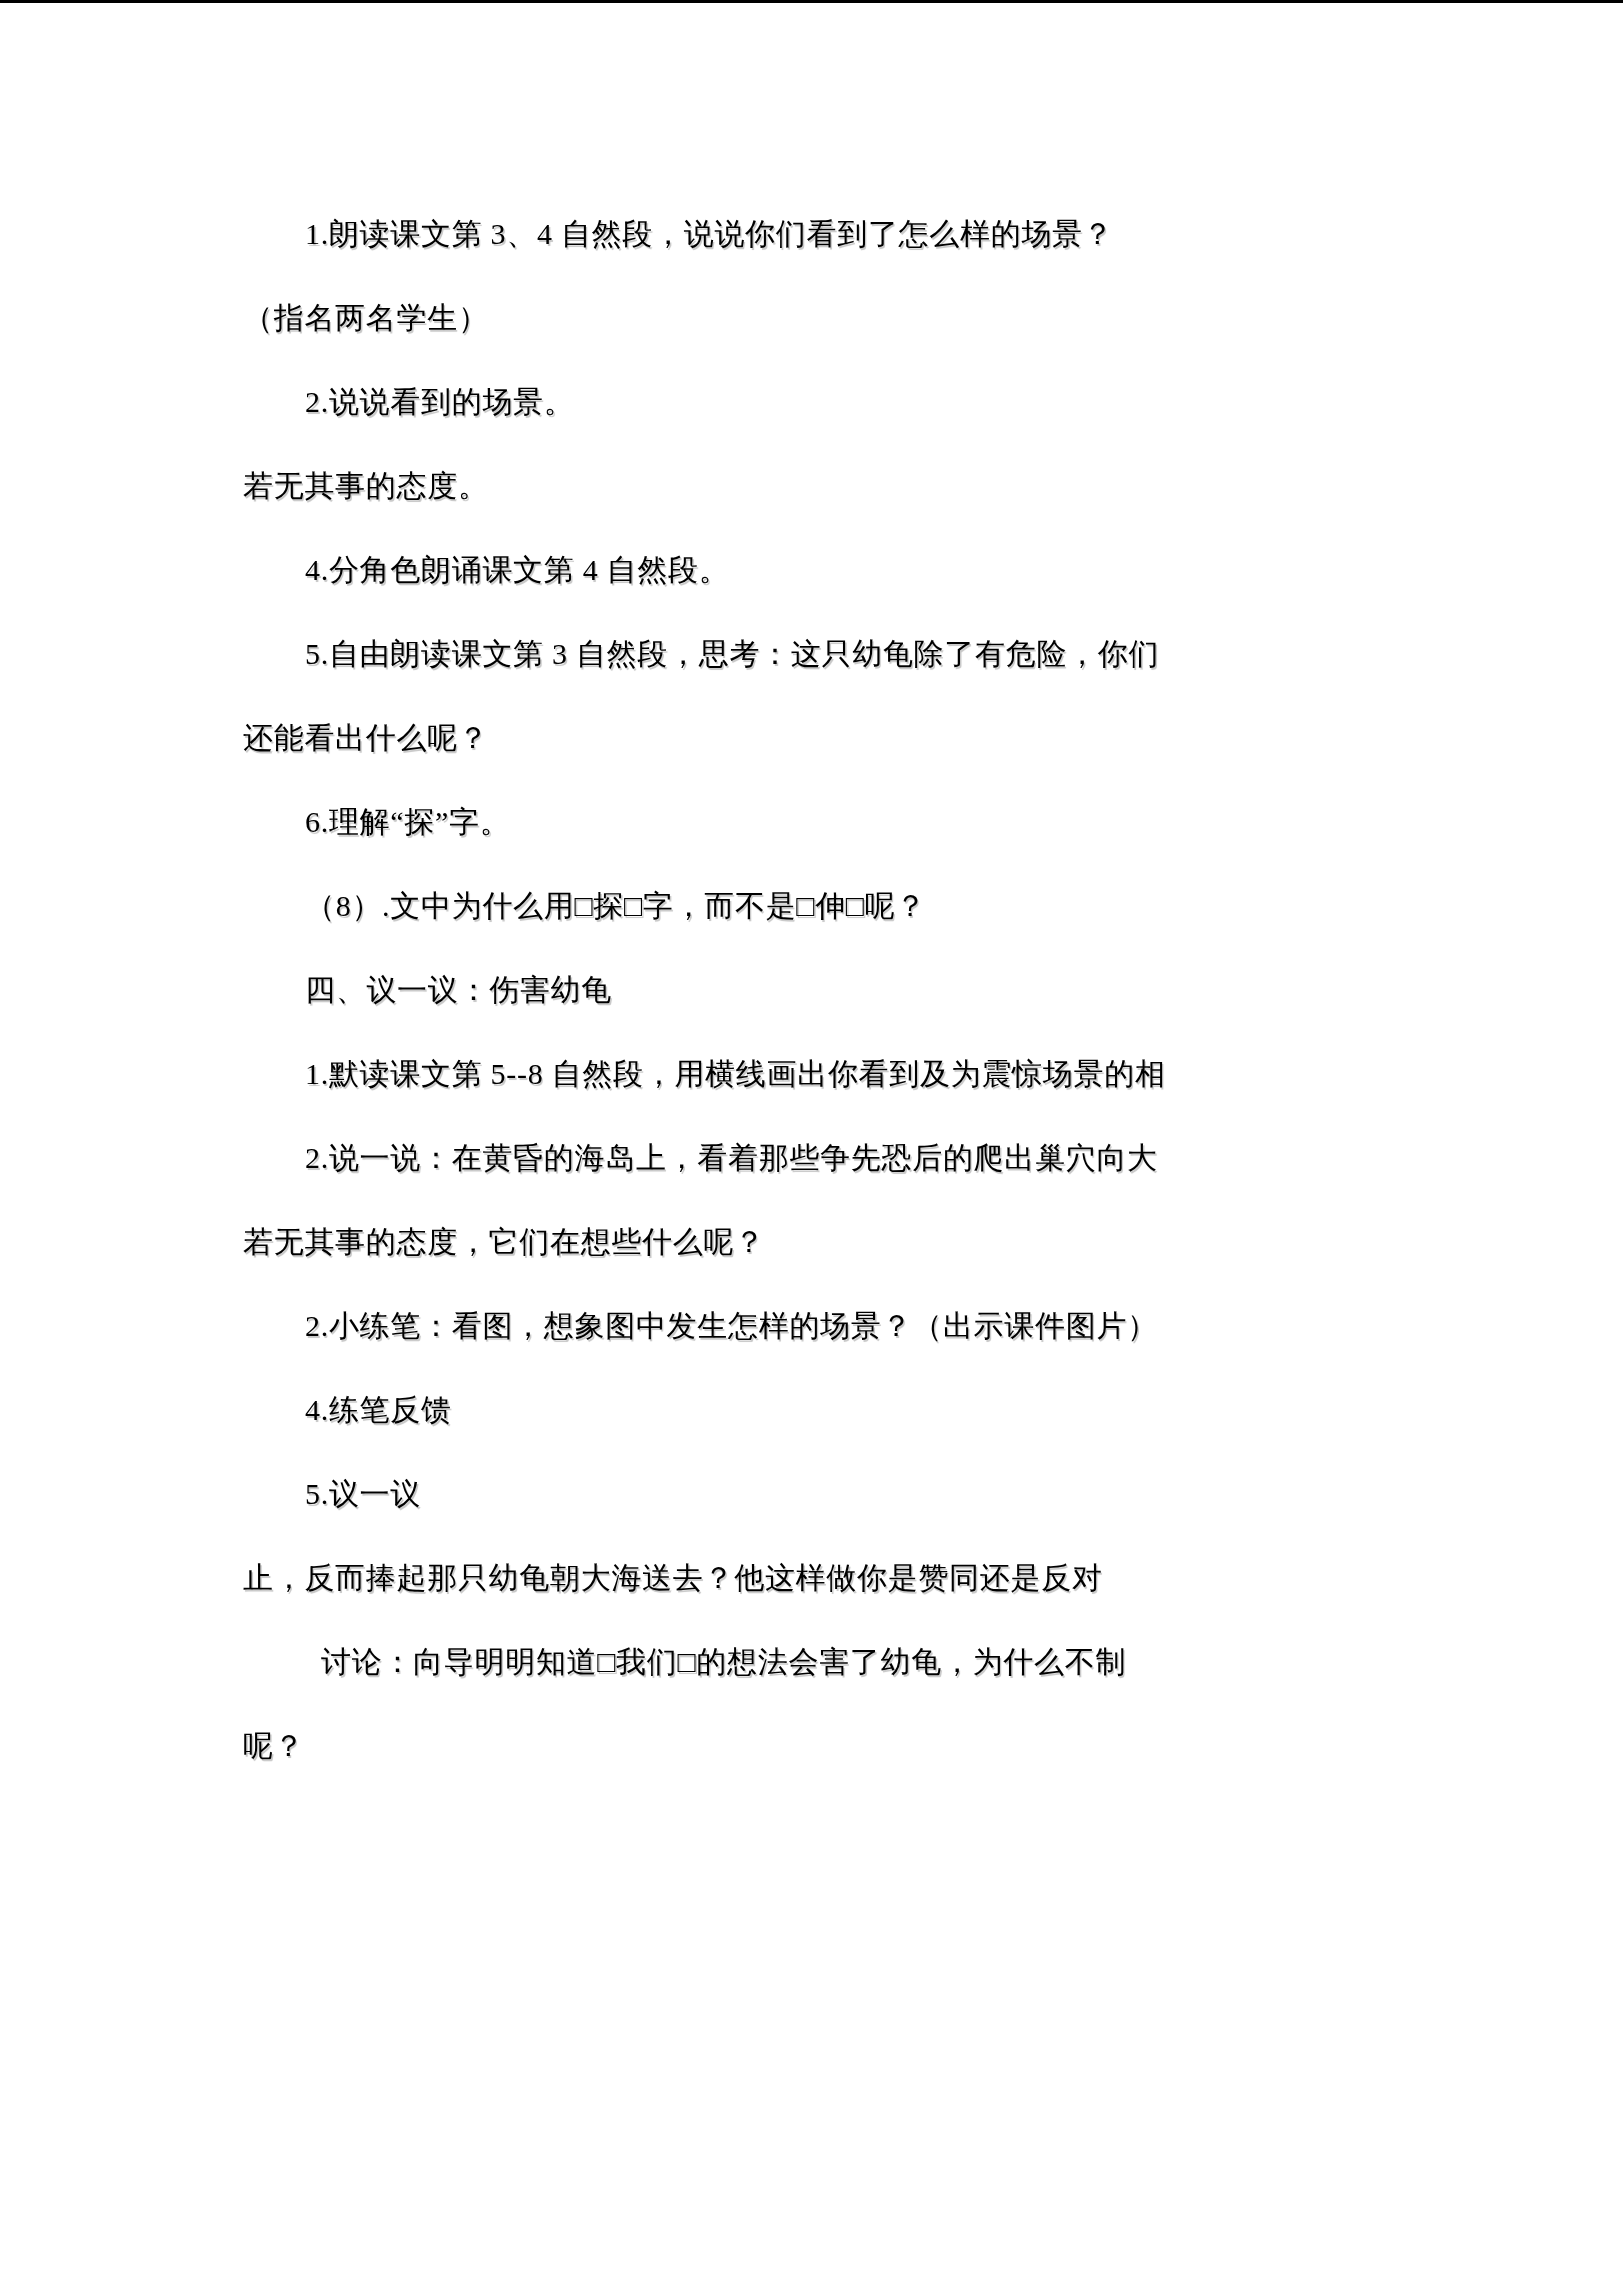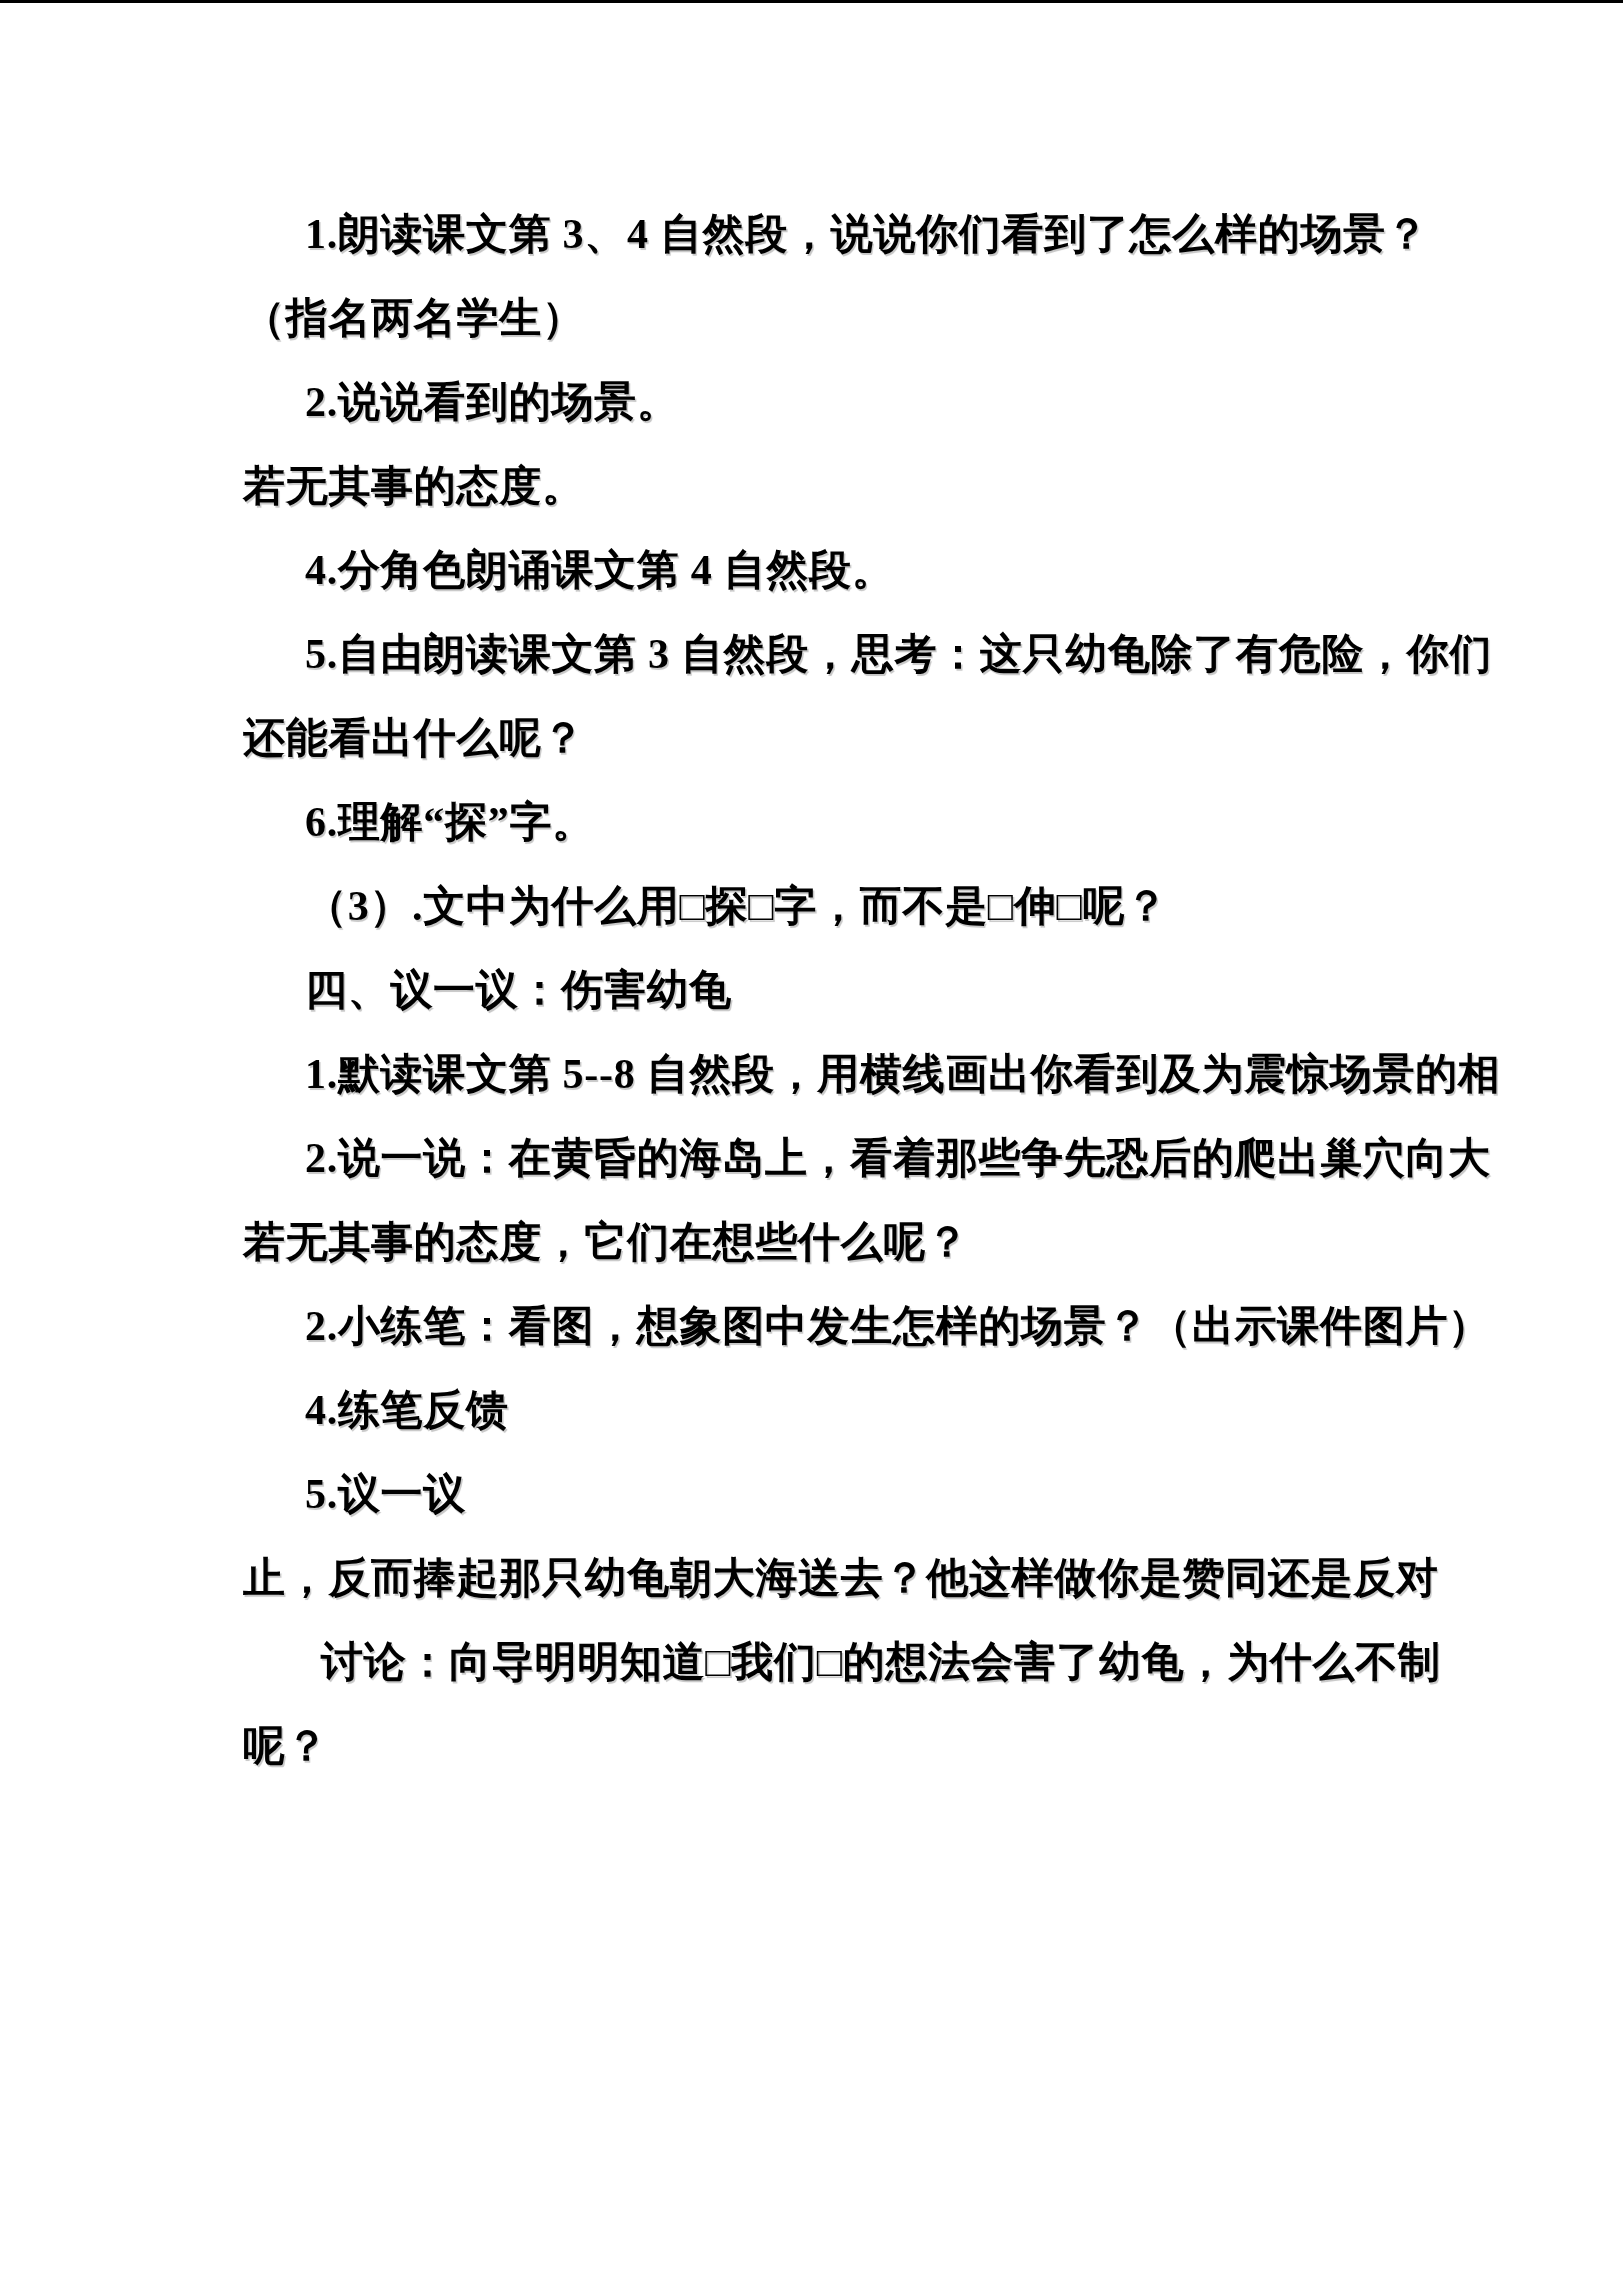"1.朗读课文第 3、4 自然段，说说你们看到了怎么样的场景？" .line { font-size: 42px -> 30px; font-weight: bold -> none }
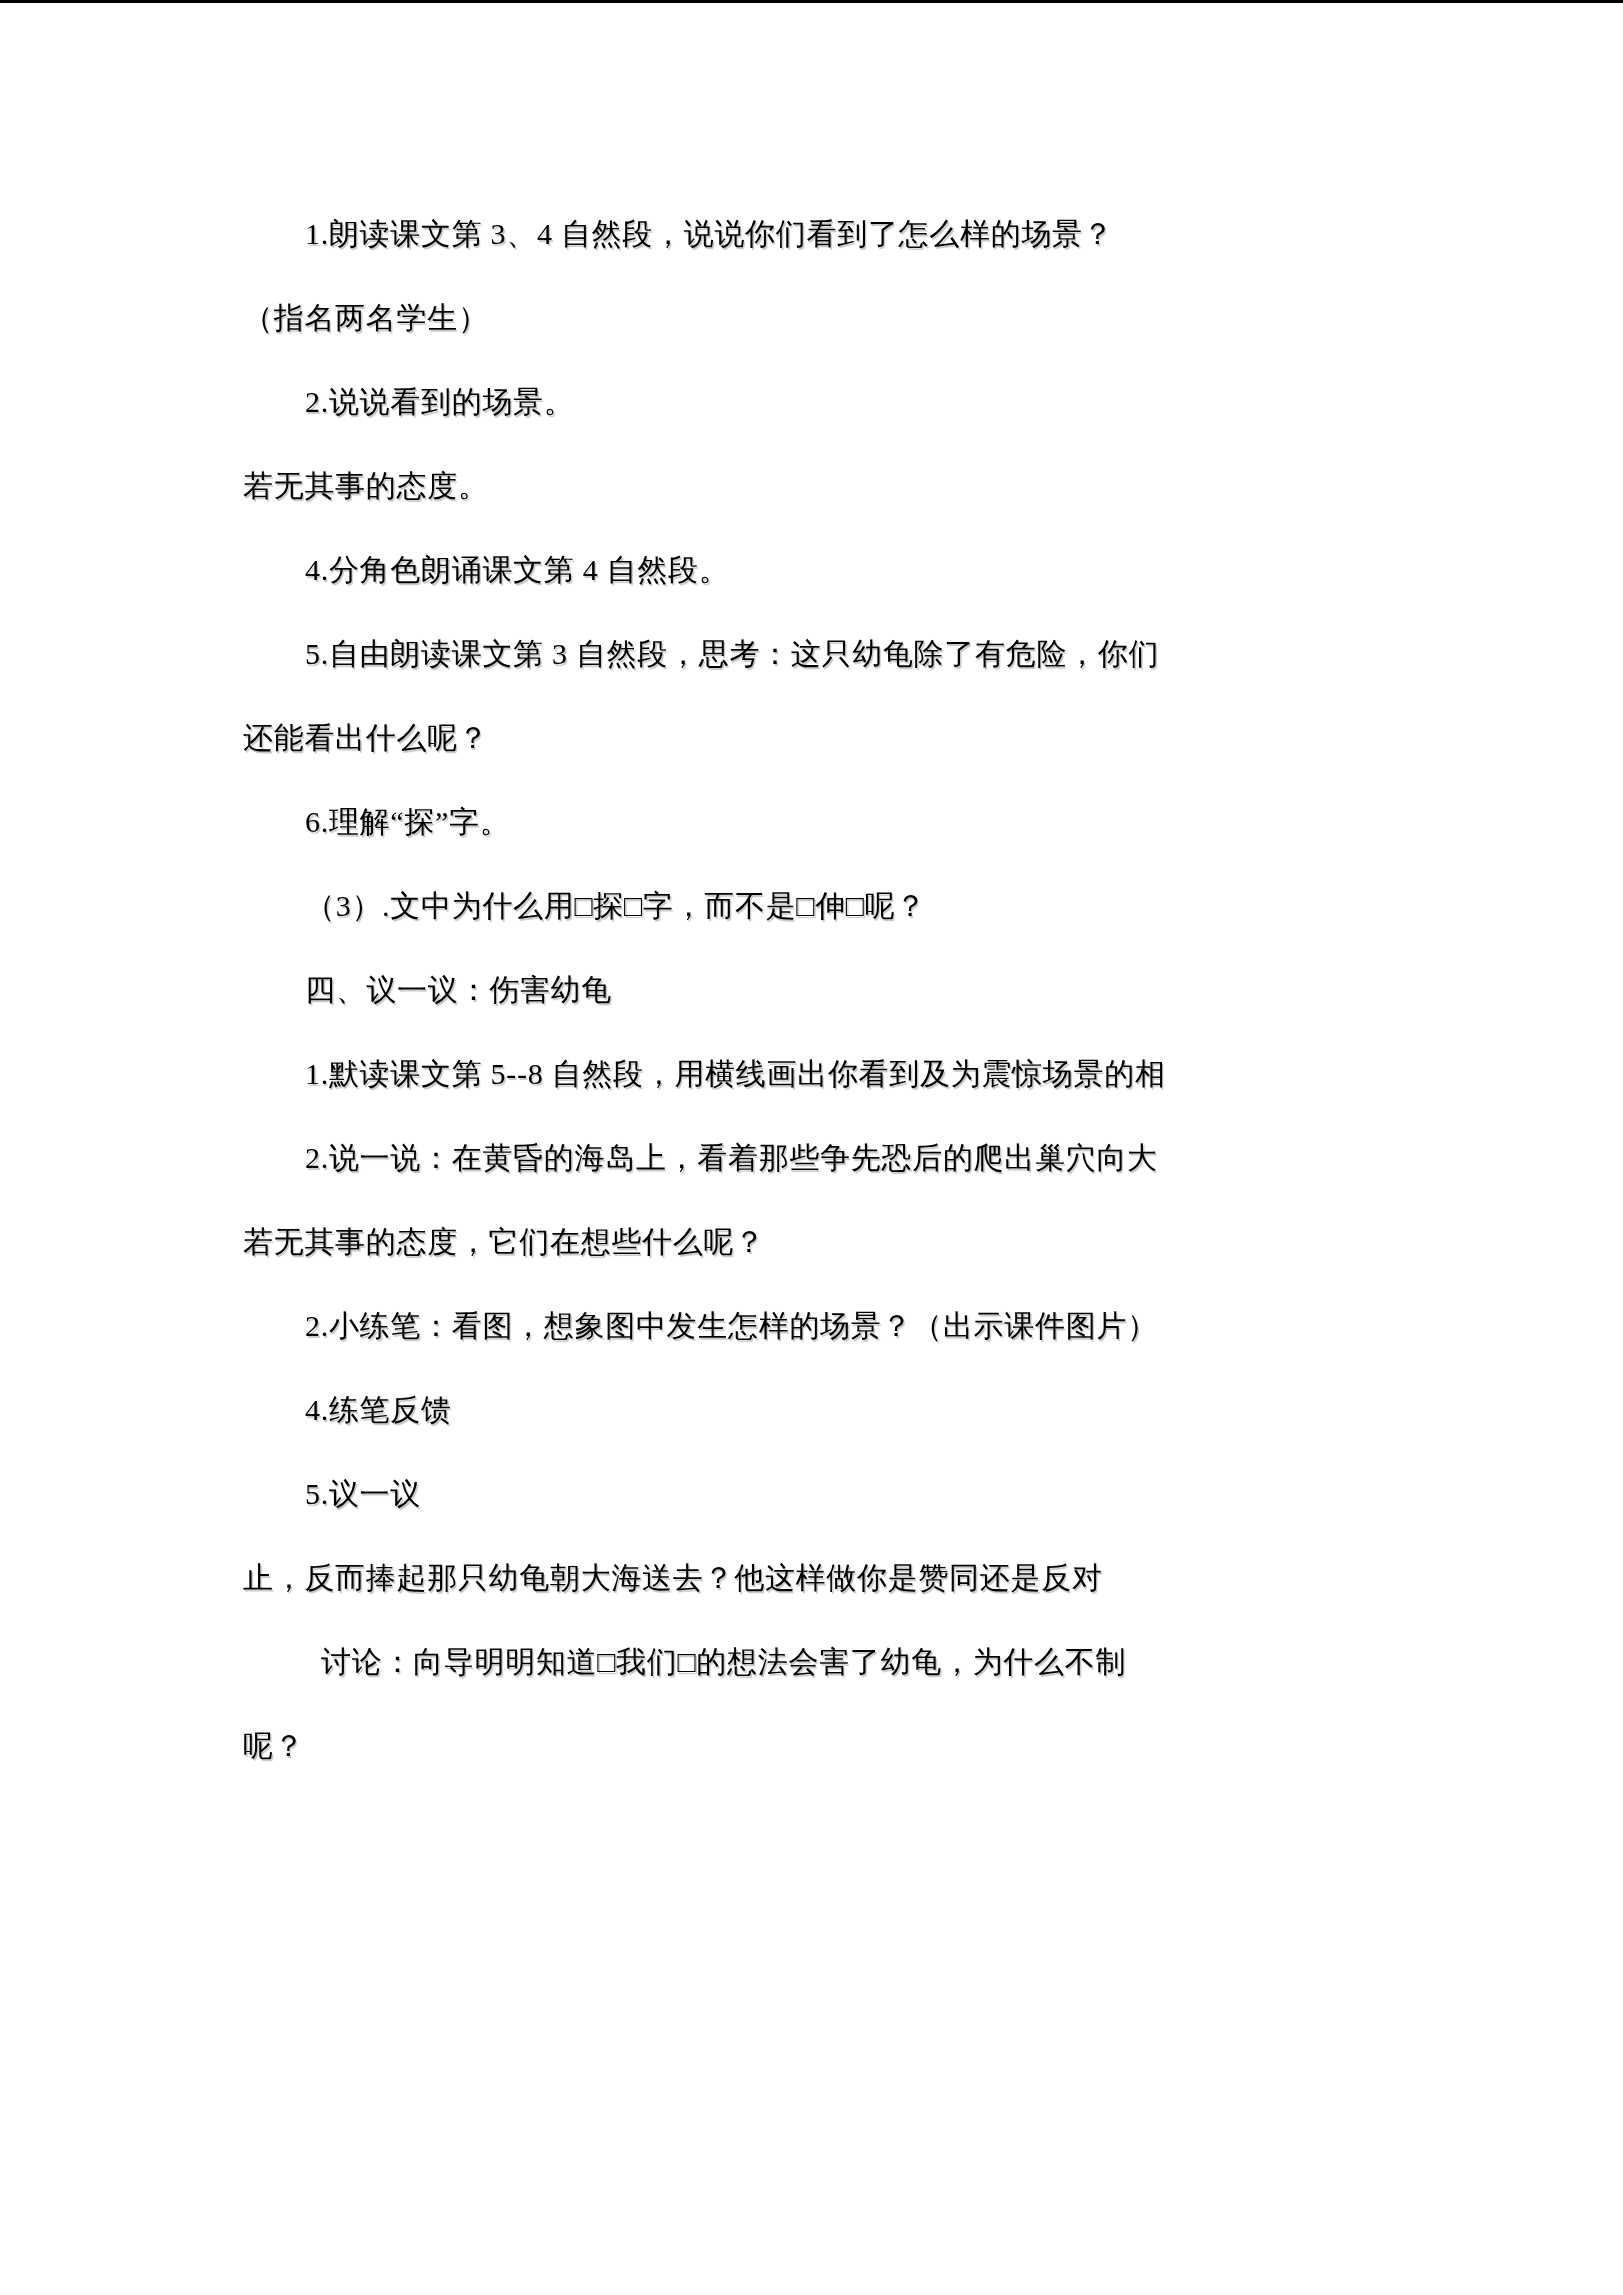"（3）.文中为什么用□探□字，而不是□伸□呢？" div.line { text: 3 -> 8 }
